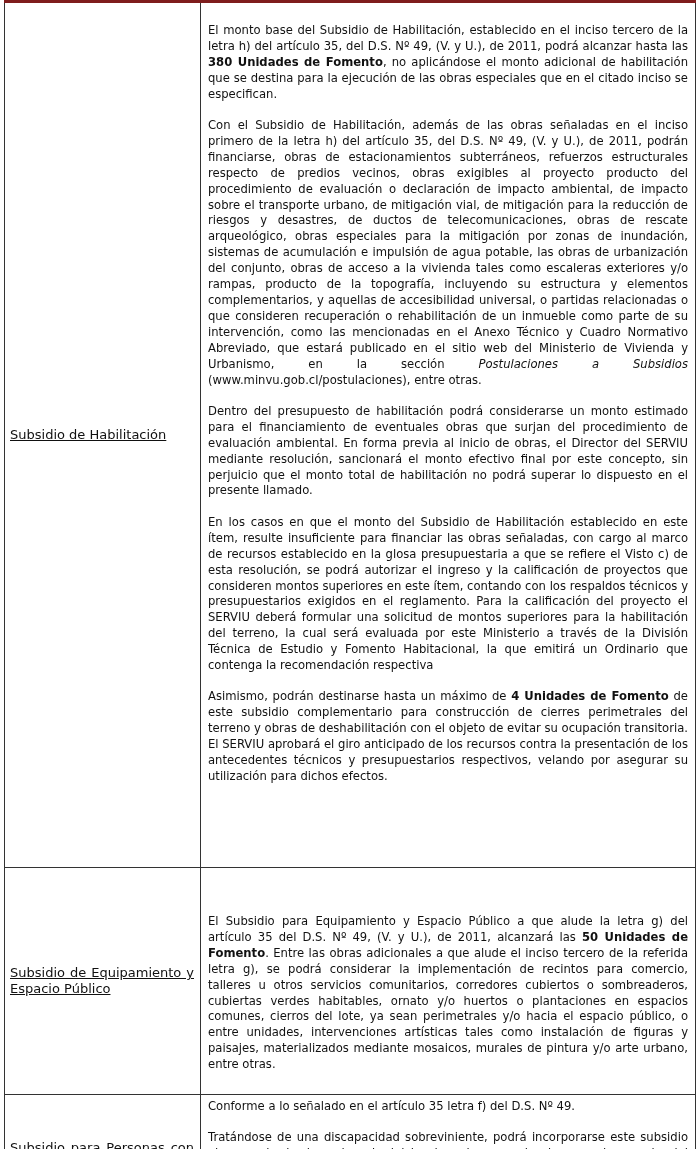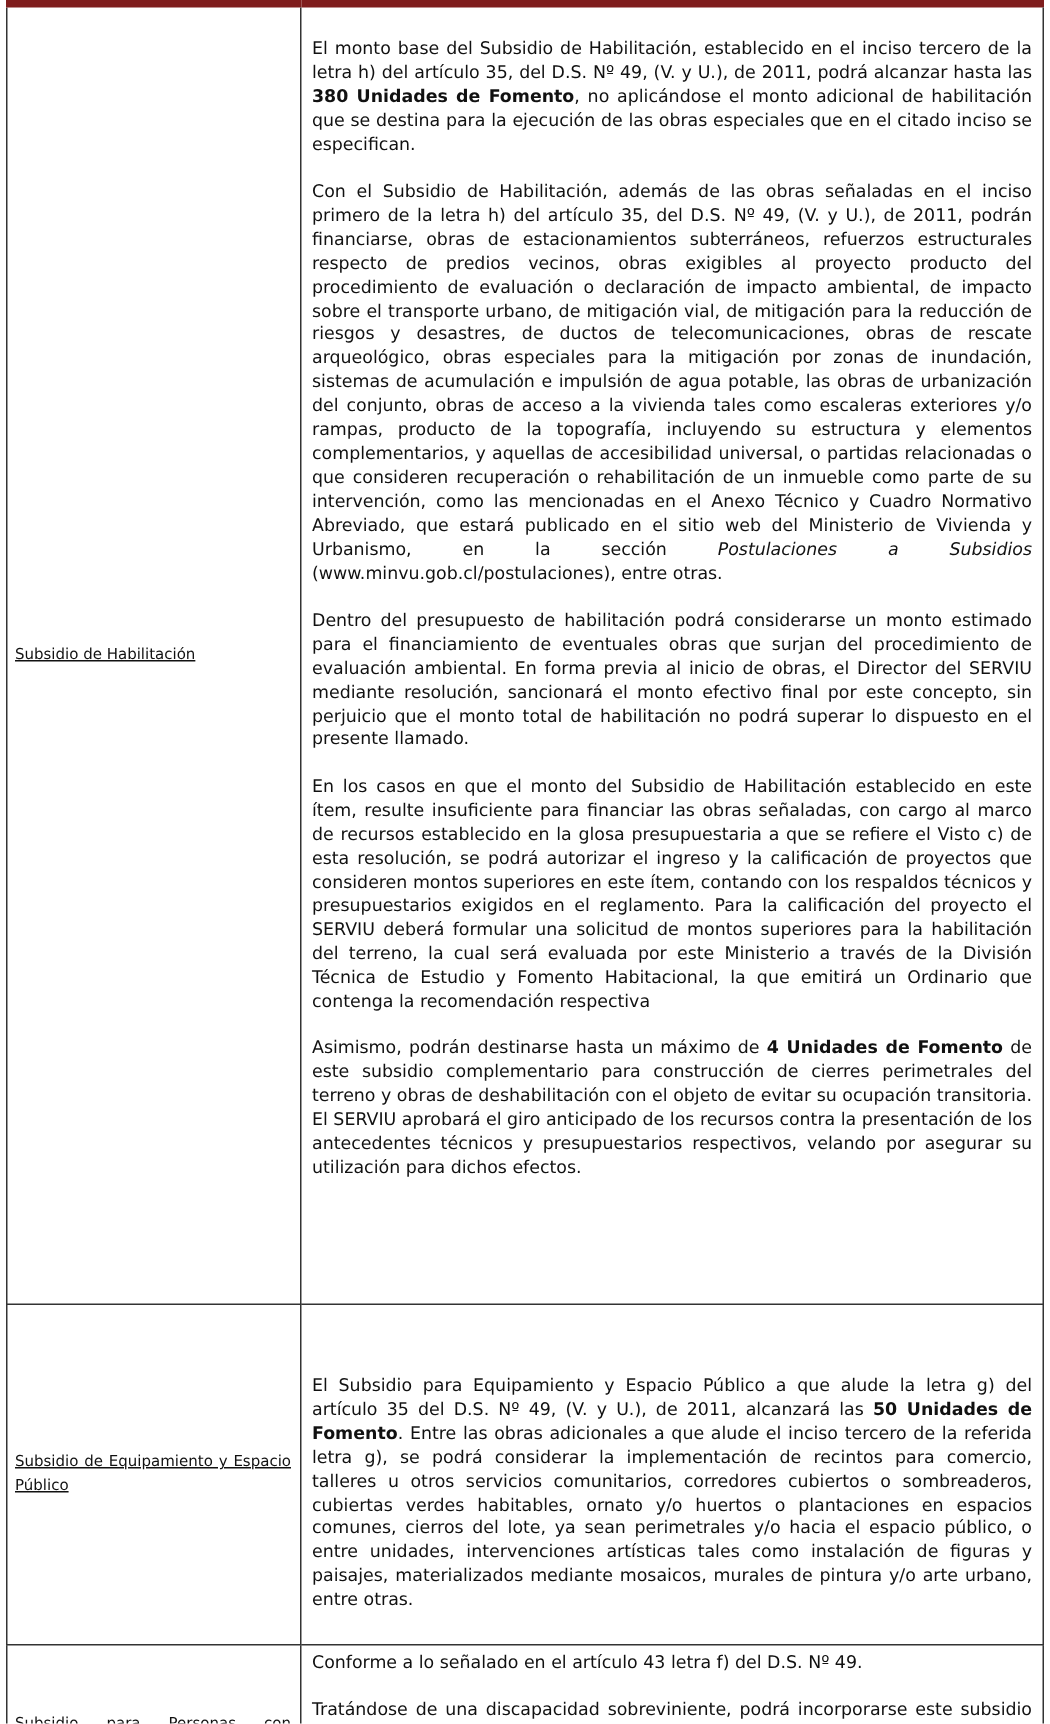"El monto base del Subsidio" table.doc tr:first-child td { border-top: 5px solid #7f1d1d -> 3px solid #7f1d1d }
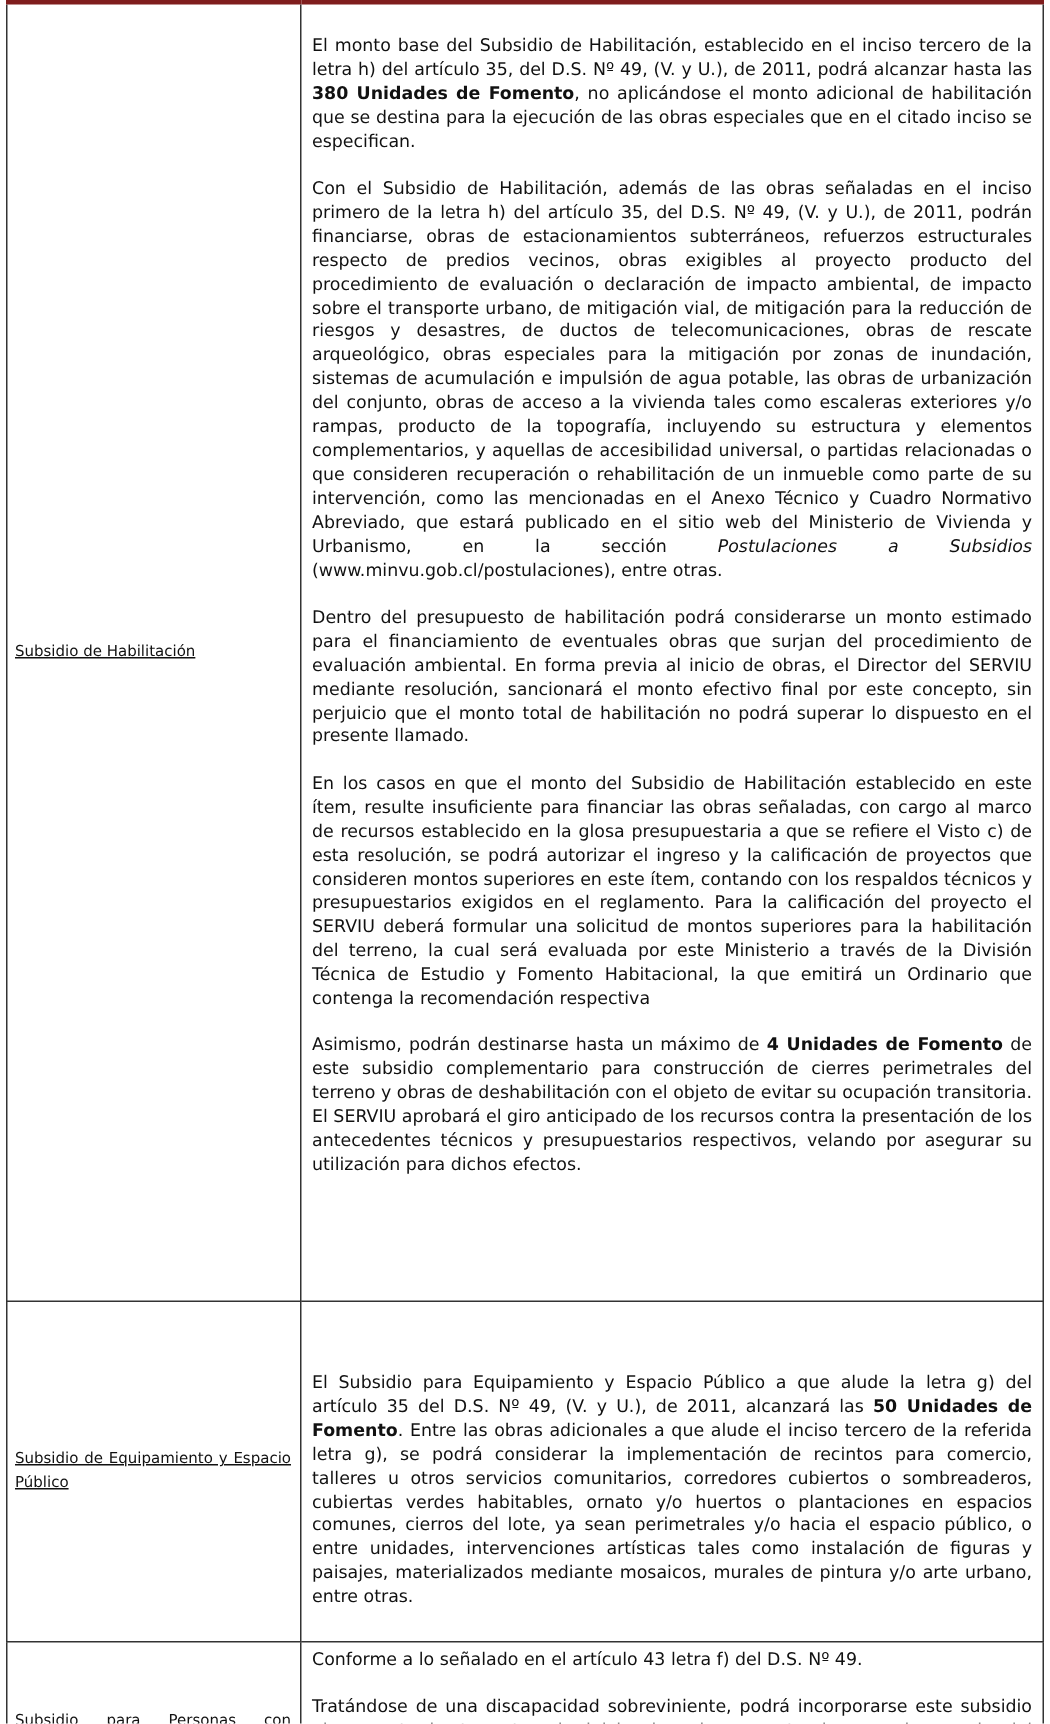"Subsidio de Habilitación" td.label { font-size: 10px -> 13px }
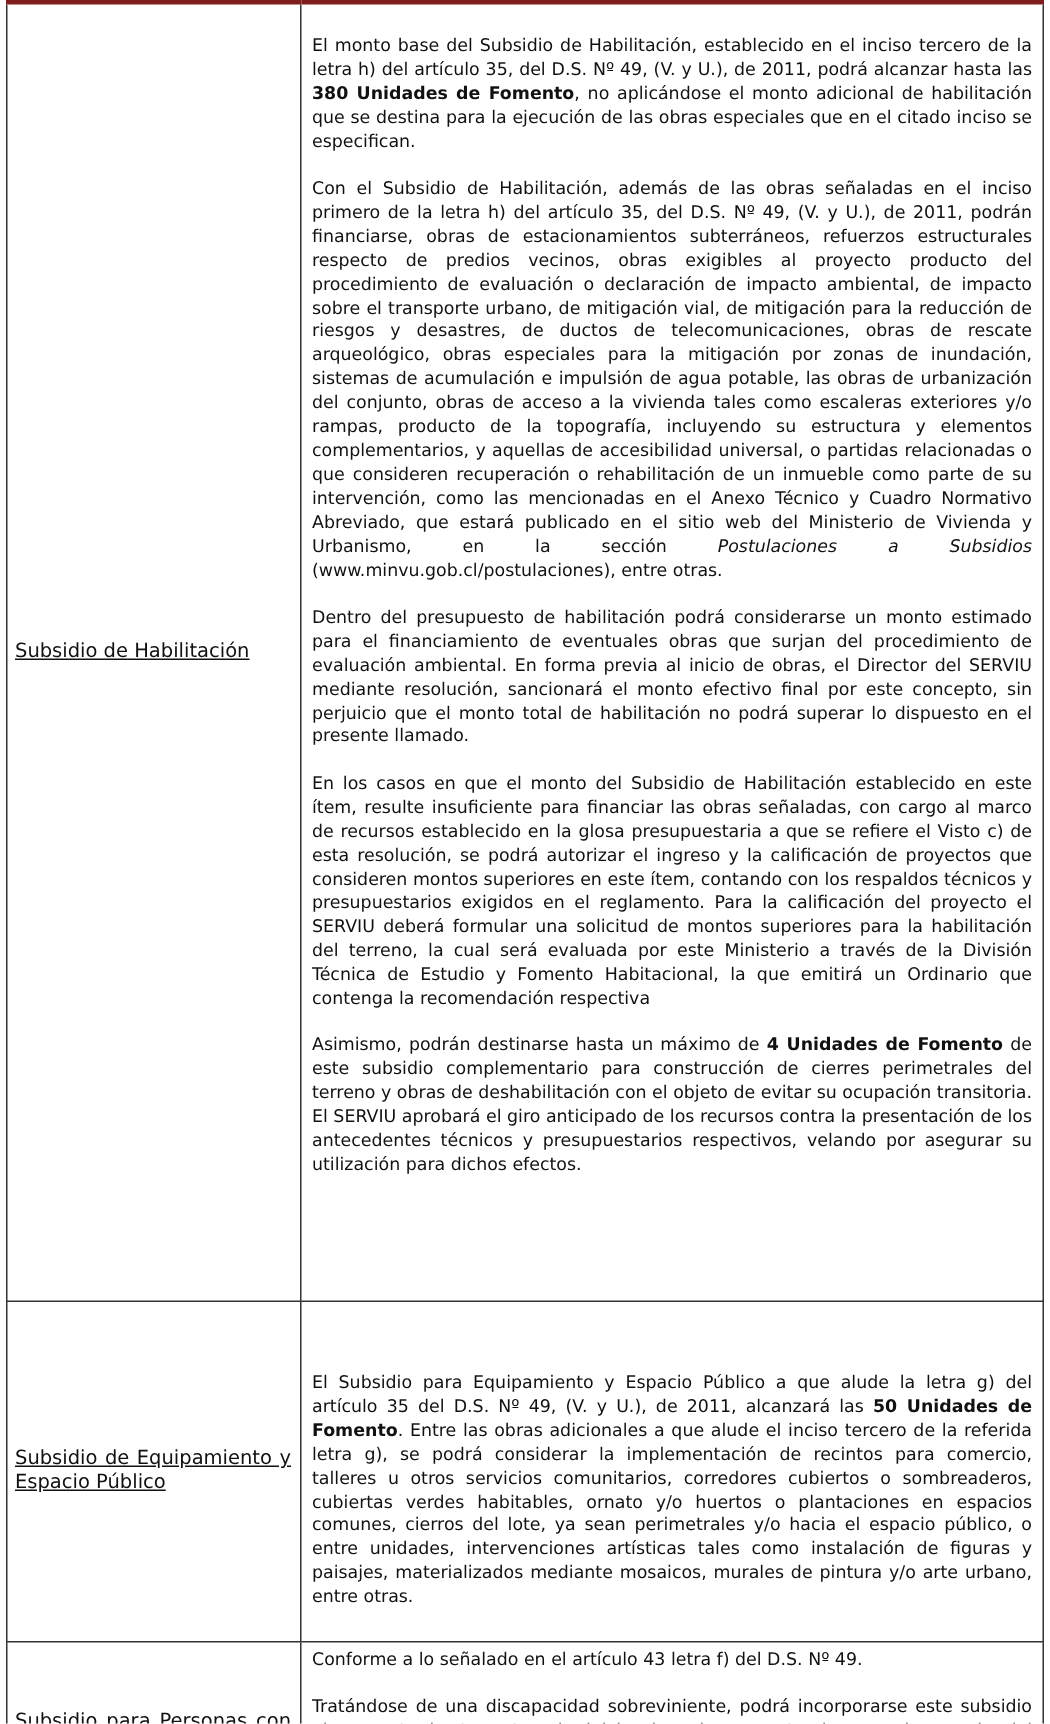"Conforme a lo señalado en" span { text: 43 -> 35 }
